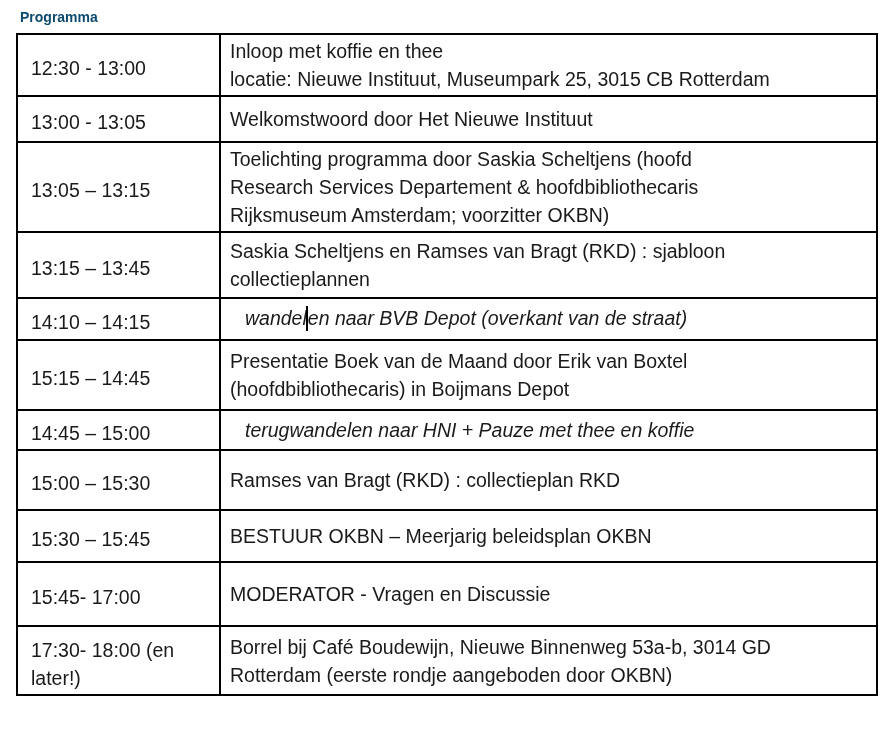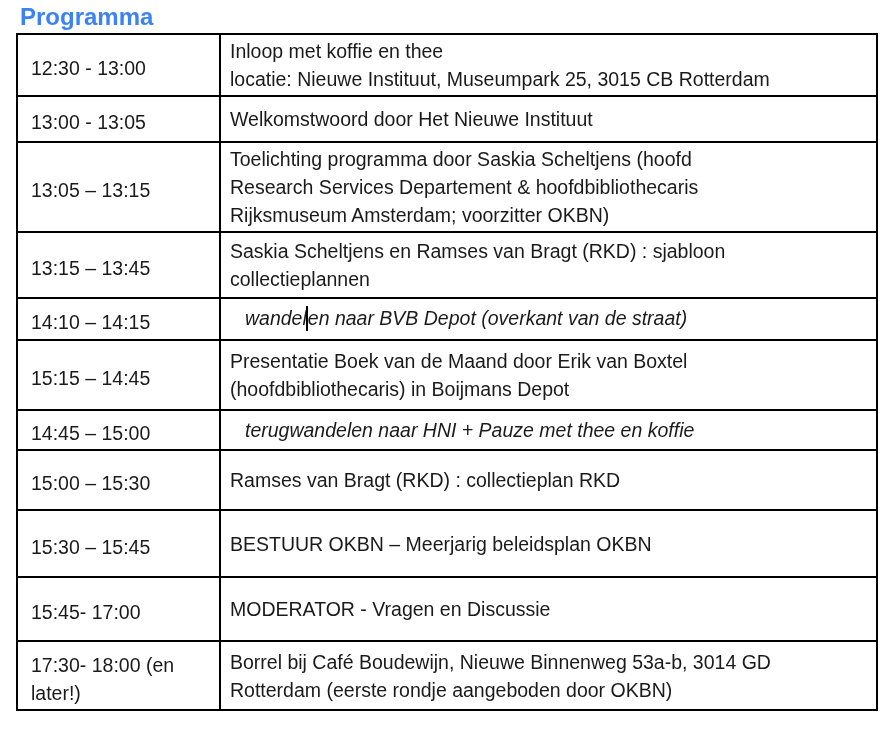"Programma" .doc-title { color: #3b82f6 -> #0c4a6e; font-size: 24px -> 14px }
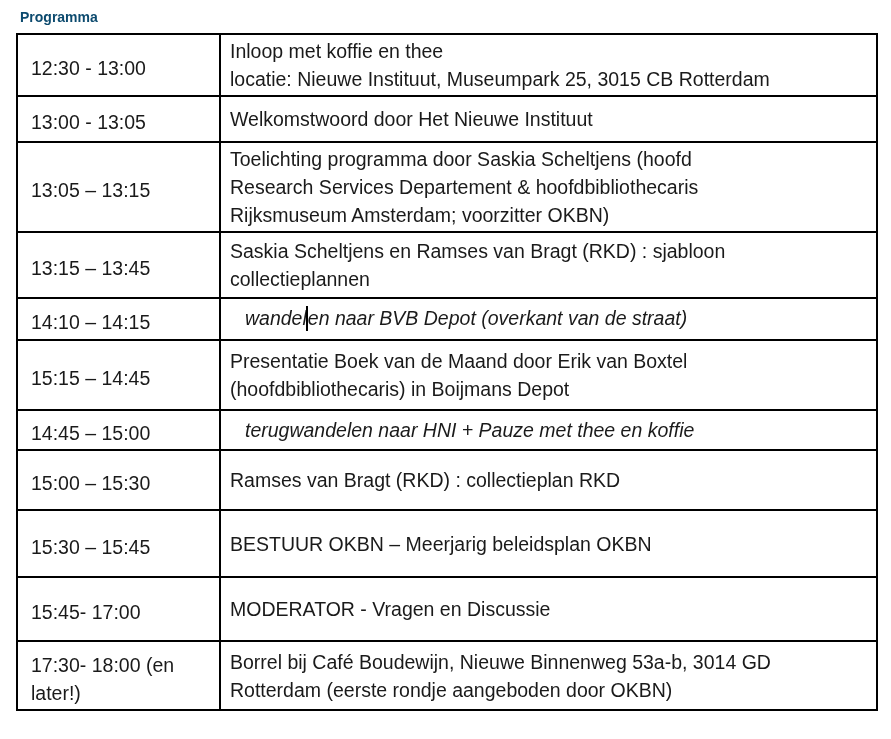"15:30 – 15:45" tr { height: 67px -> 52px }
